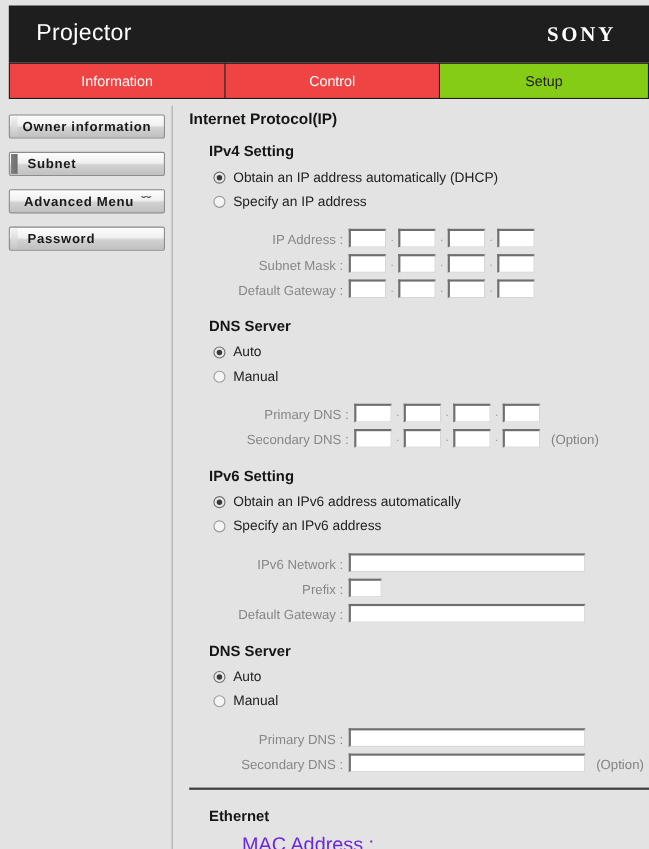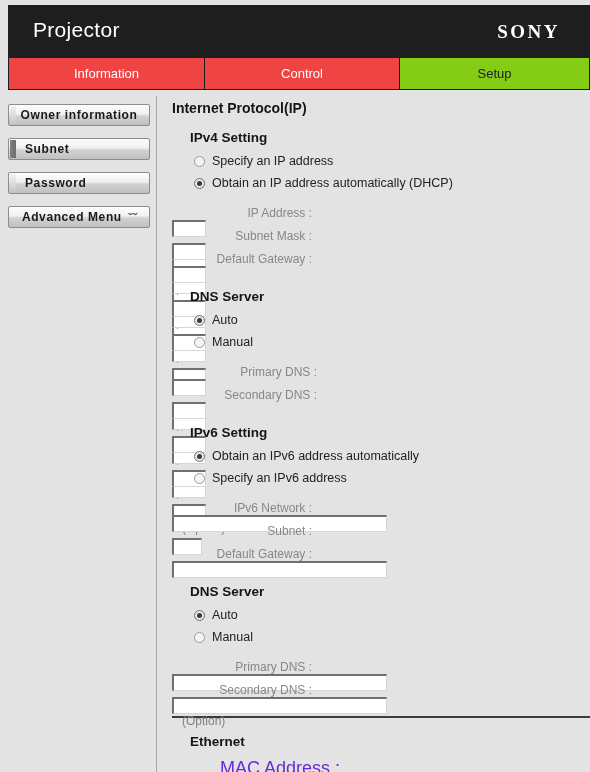"Specify an IP address" div.radio-row { order: before "Obtain an IP address automatically" -> after "Obtain an IP address automatically" }
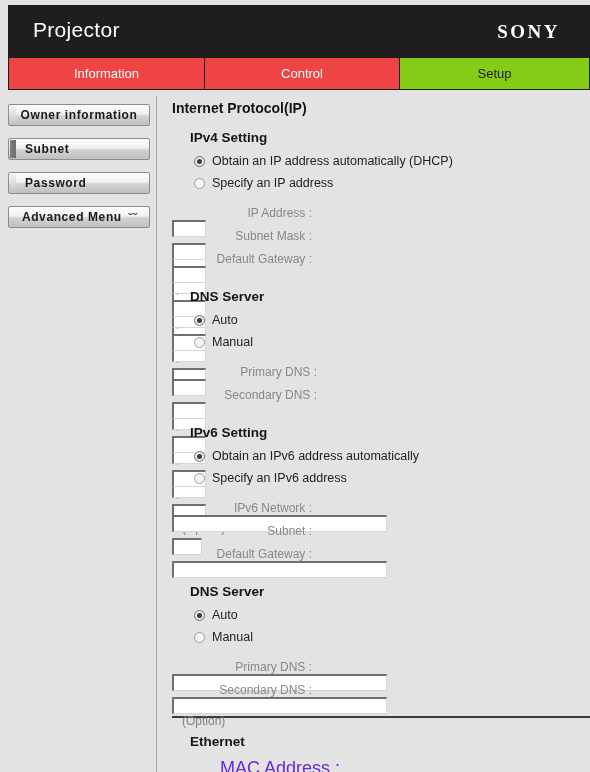"Password" div.sbtn { order: before "Advanced Menu" -> after "Advanced Menu" }
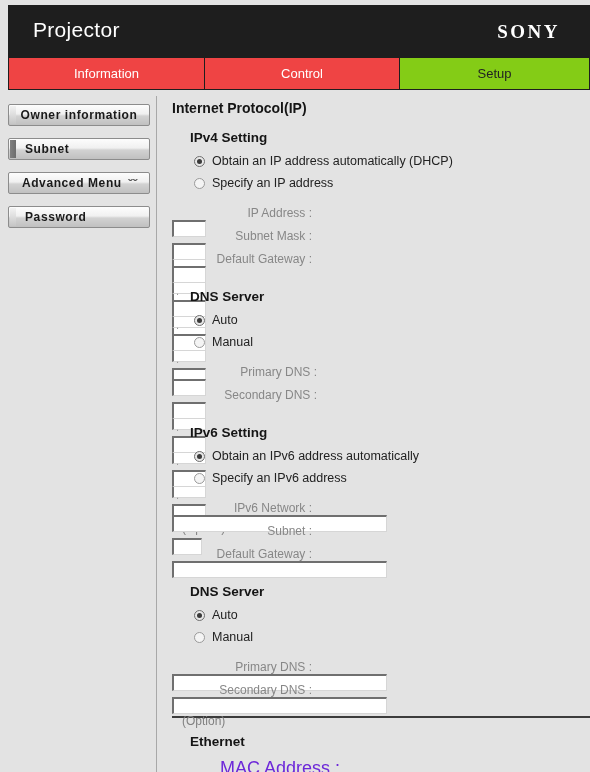"IP Address :" .field-row { align-items: flex-start -> flex-end; flex-direction: column -> none }
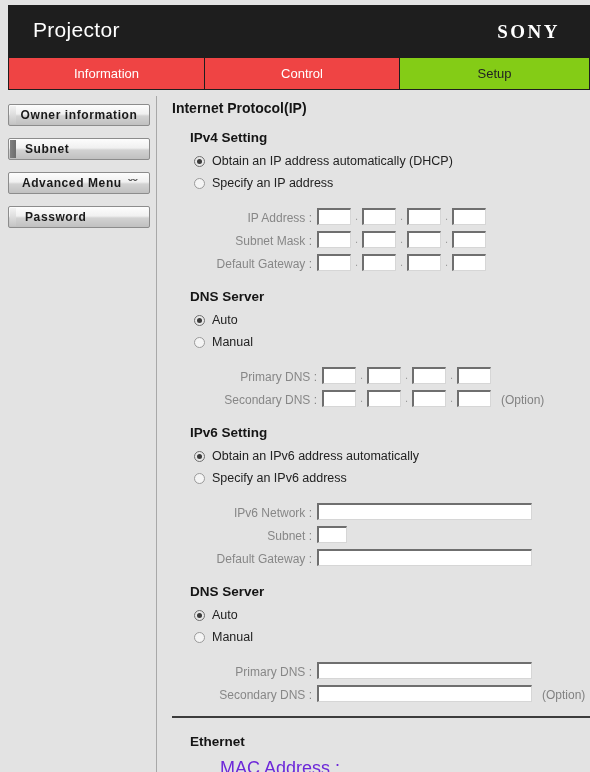"Subnet :" span.flabel { text: Subnet -> Prefix }
